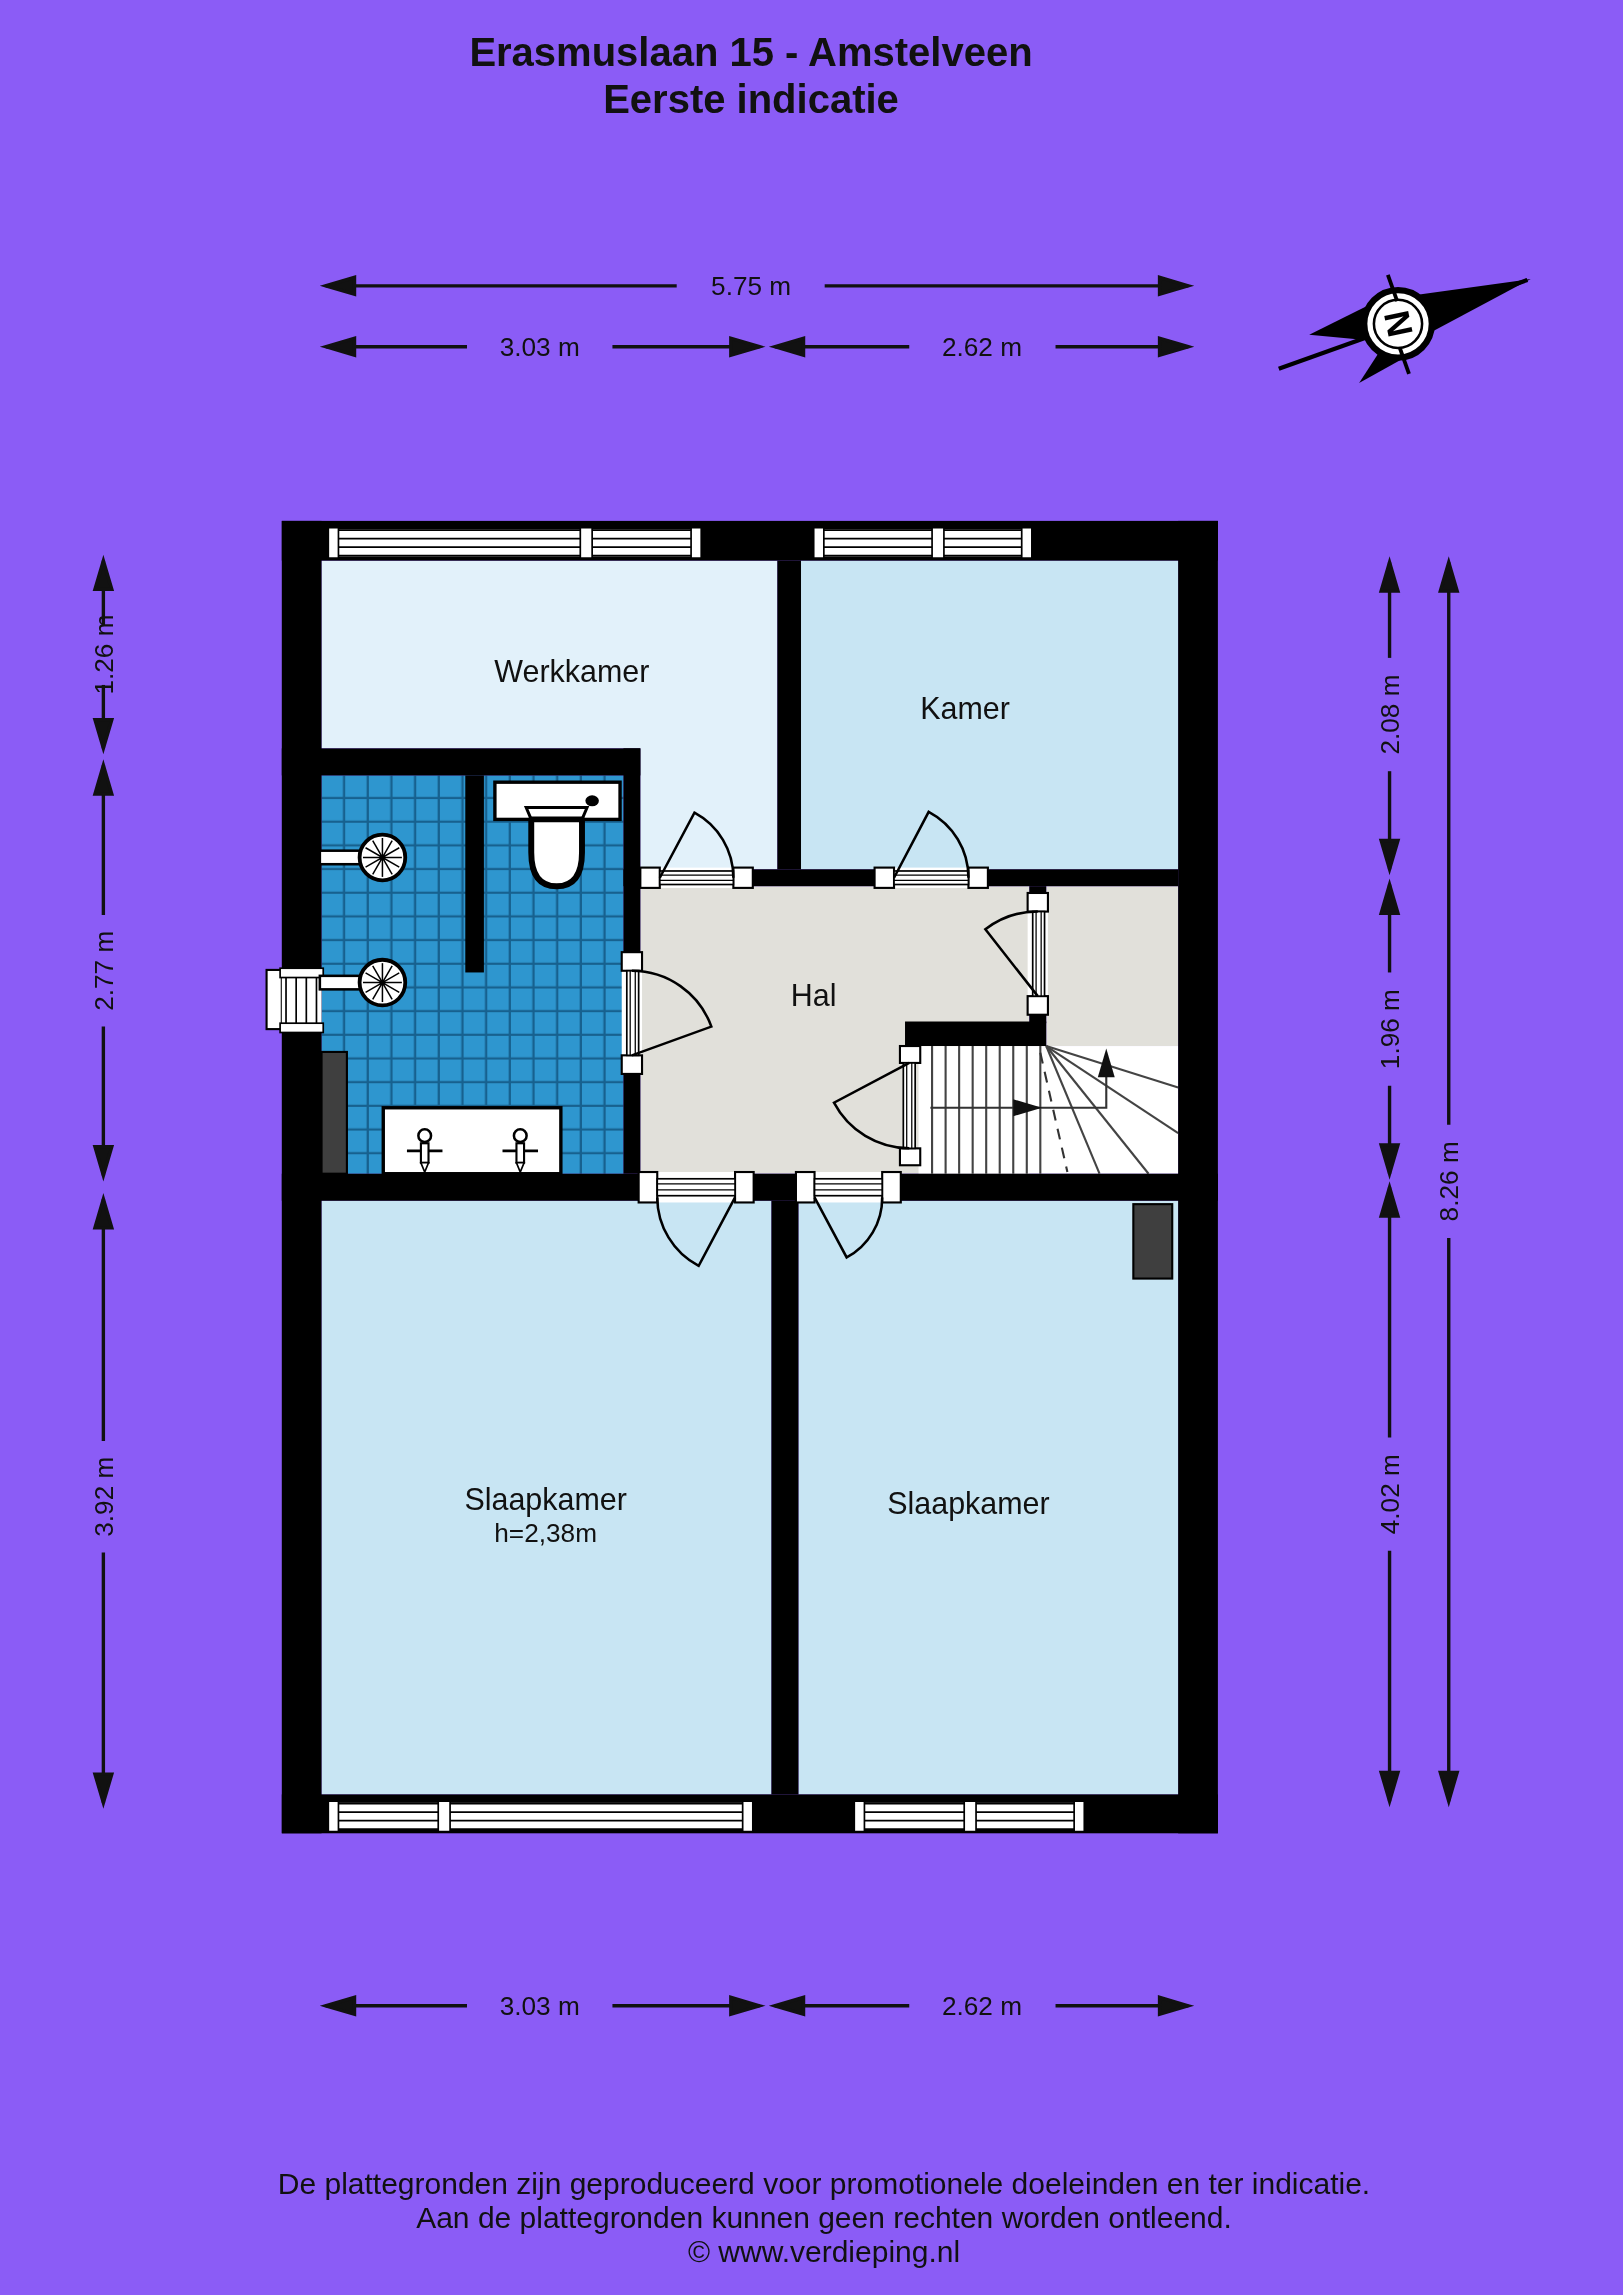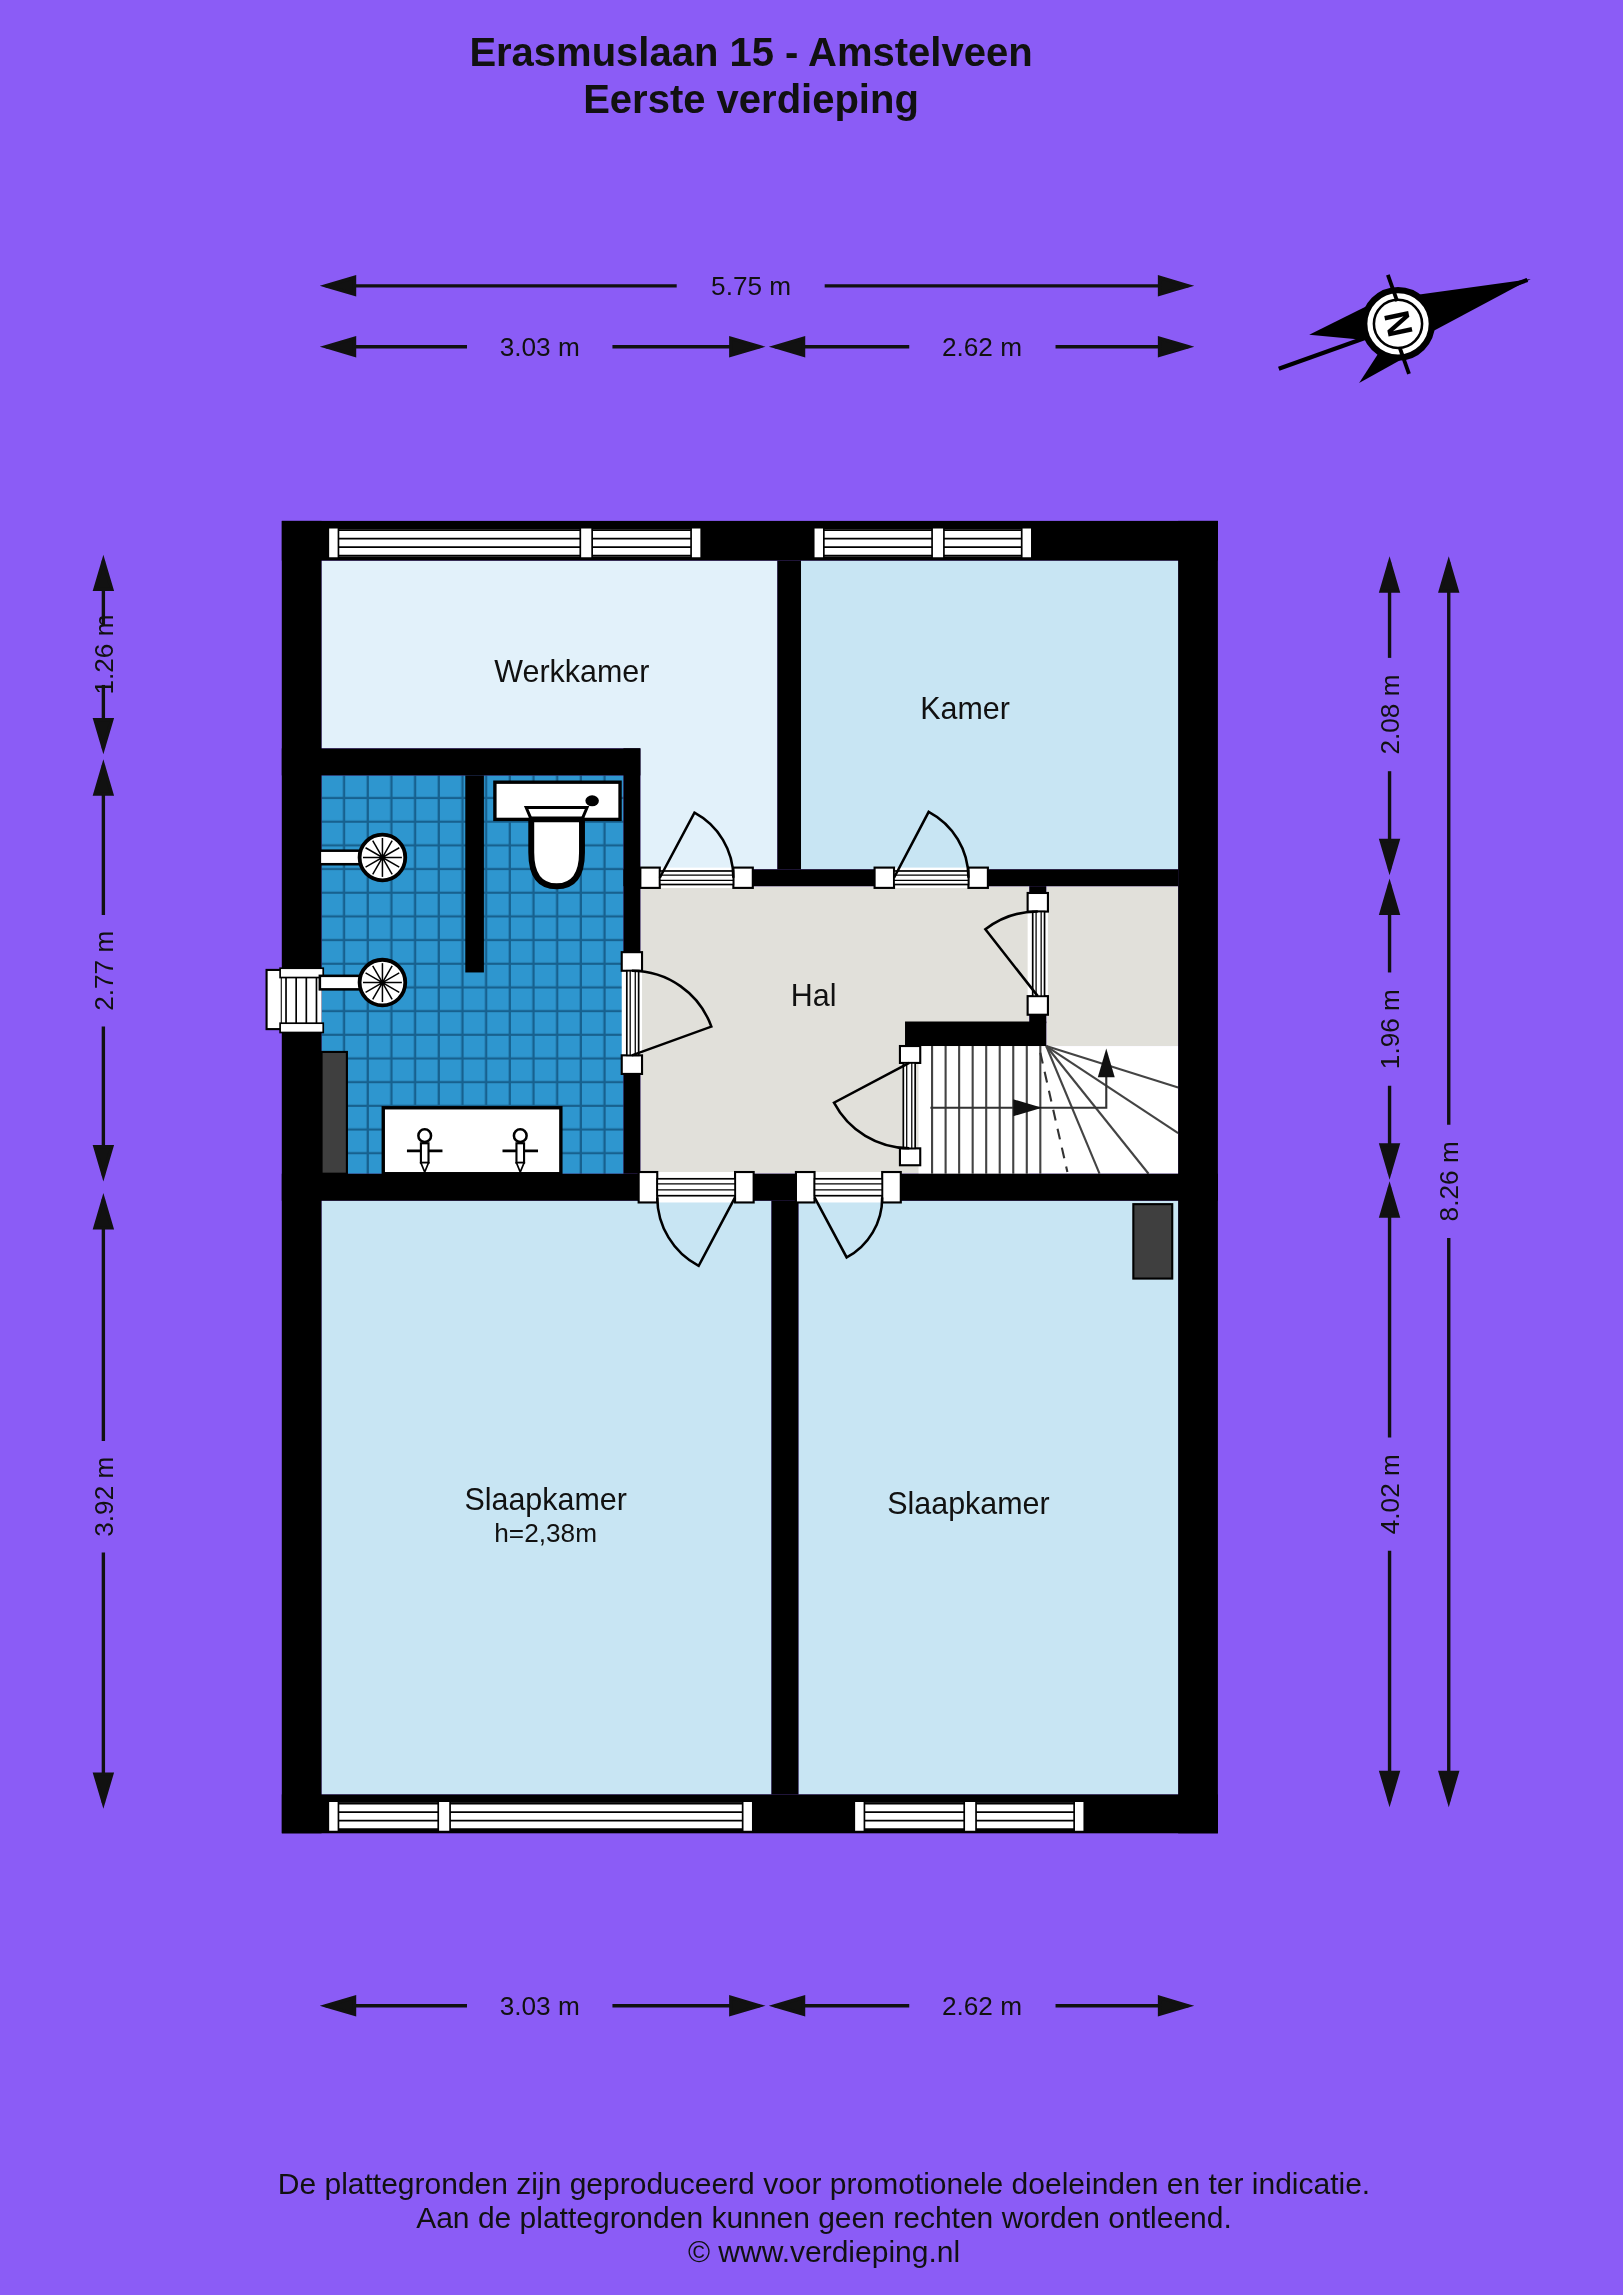"Eerste verdieping" div { text: verdieping -> indicatie }
